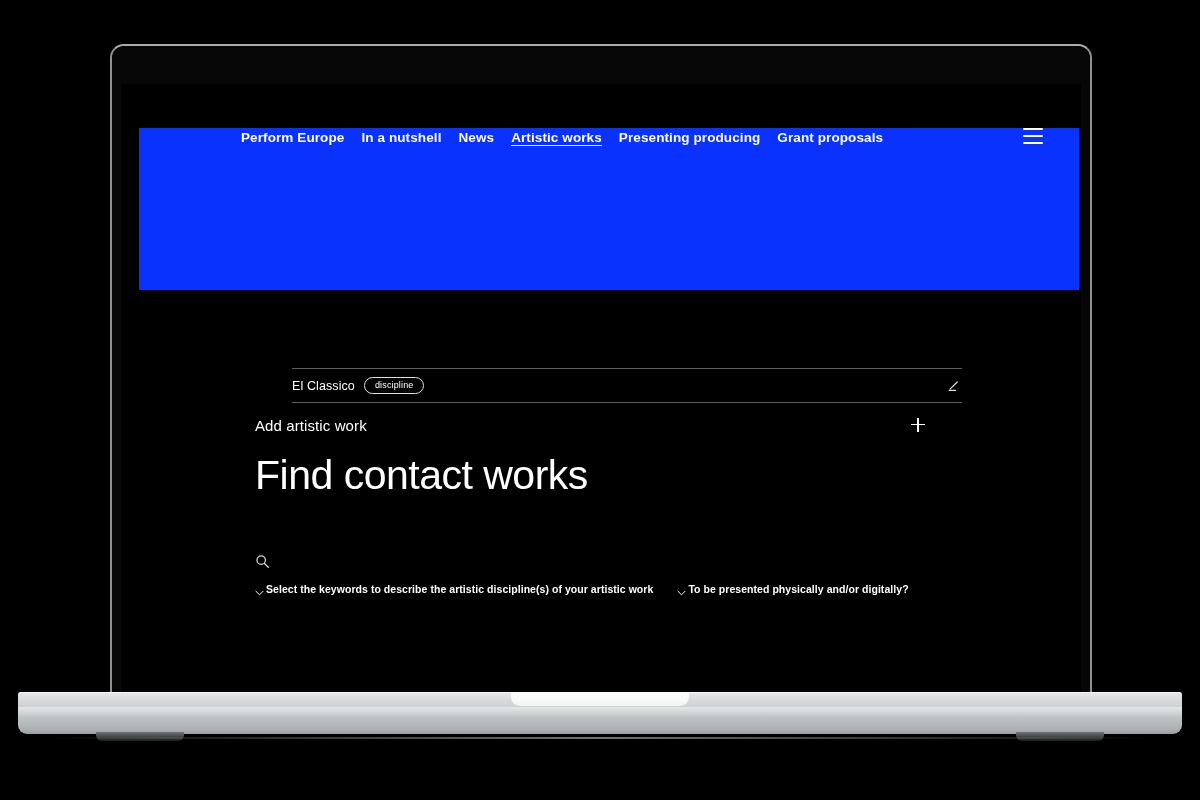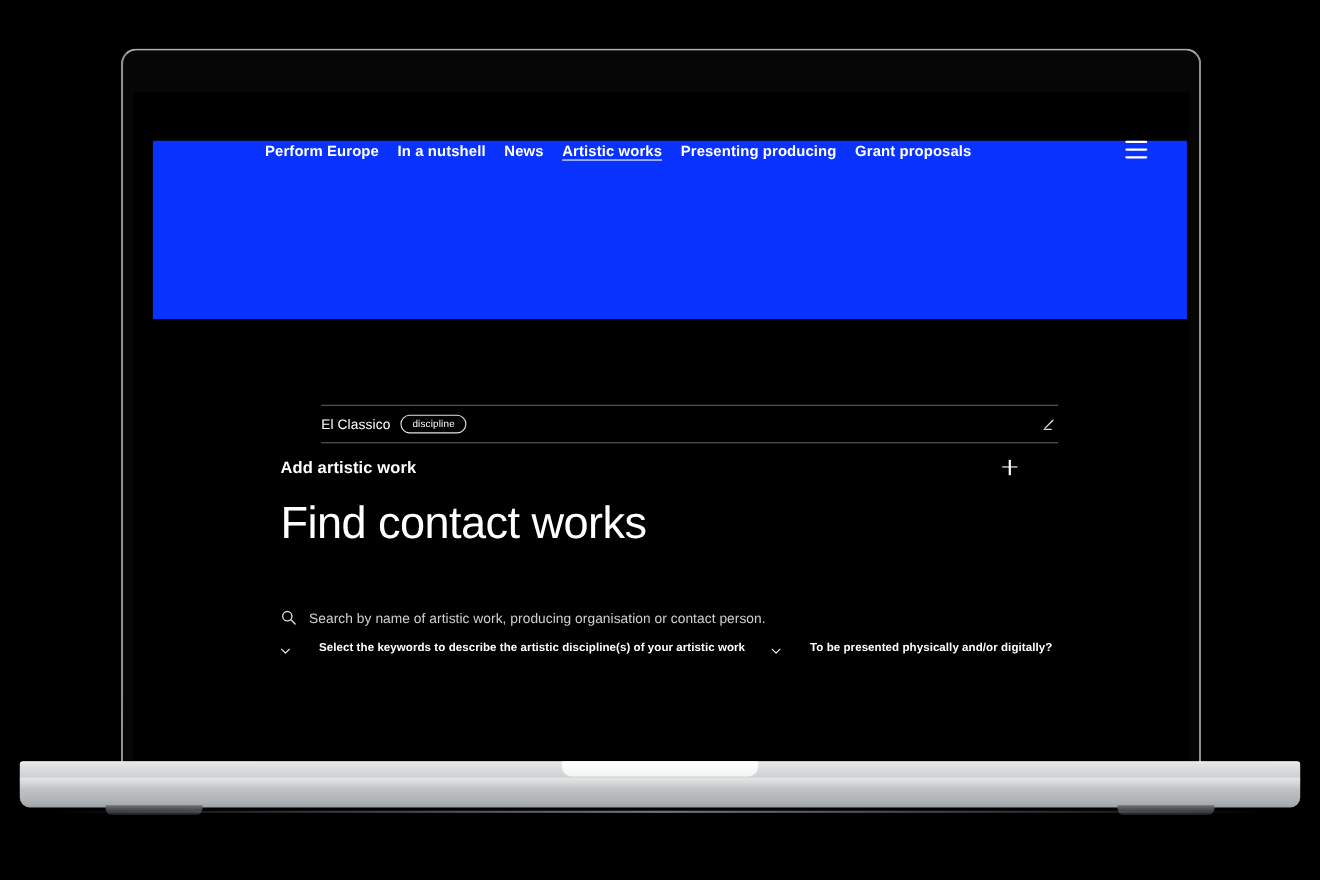"Add artistic work" .add-label { font-weight: 700 -> 400 }
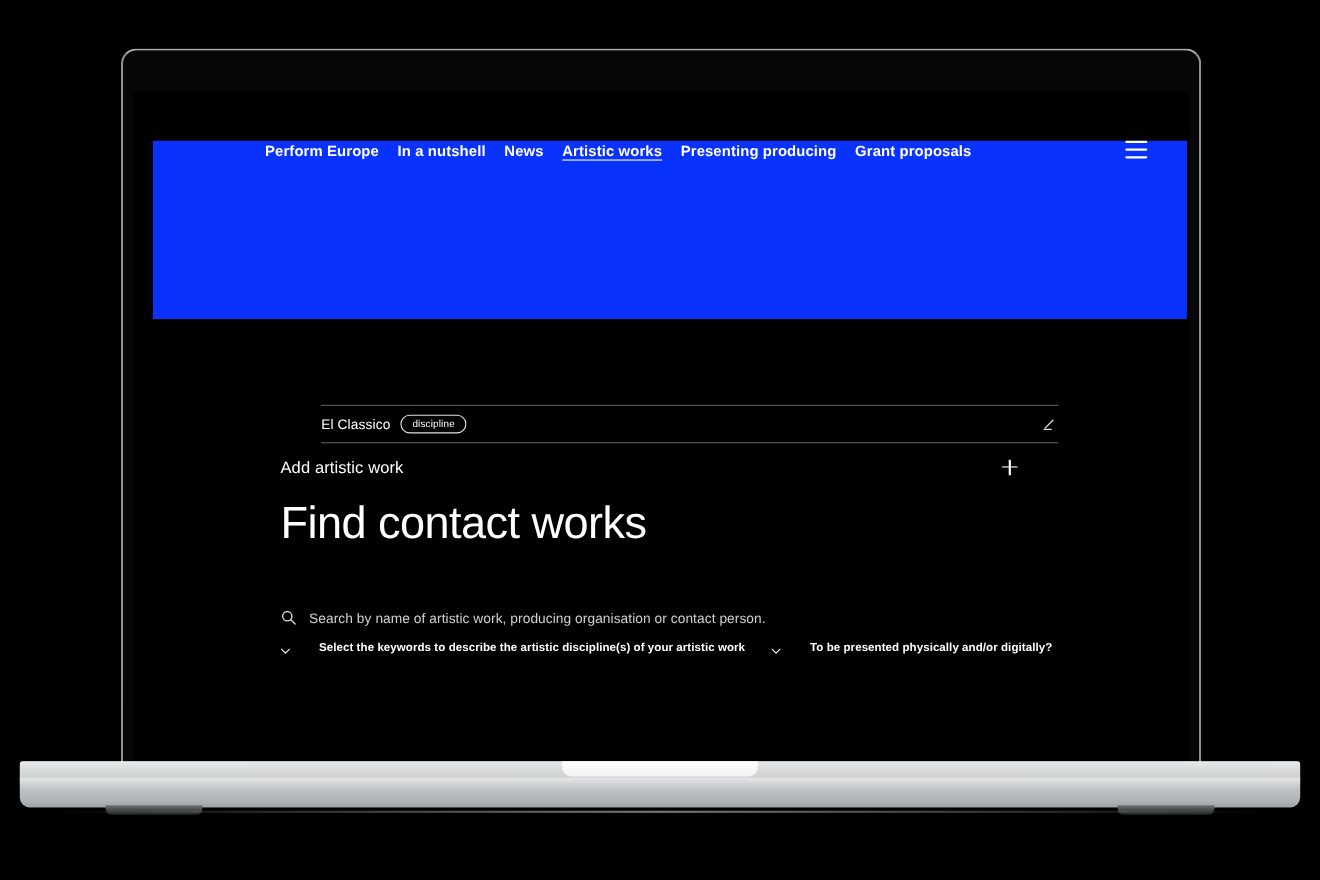"Search by name of artistic" input.search-input { html: <input> -> none }
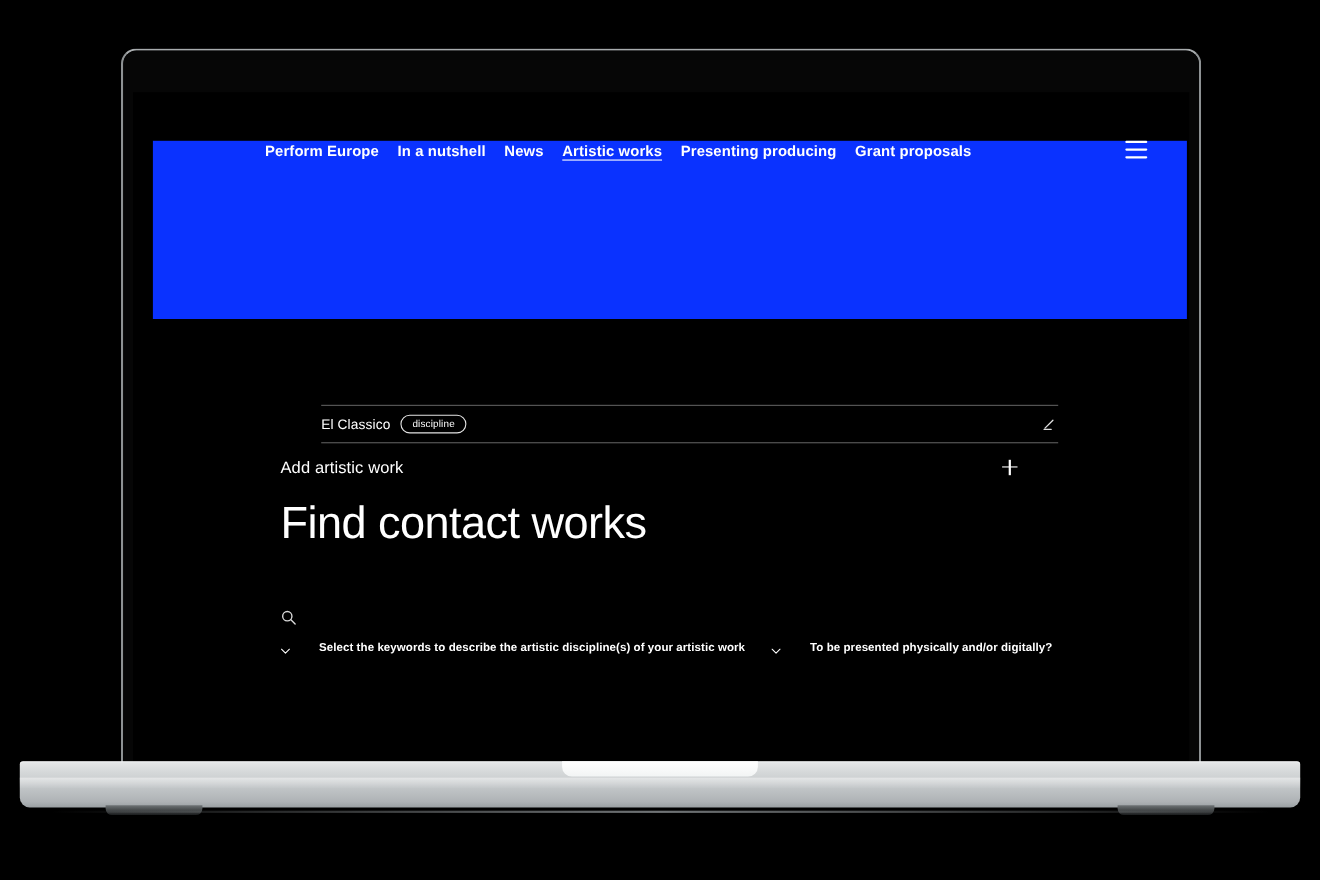"Select the keywords to describe" .filter { gap: 26px -> 2px }
